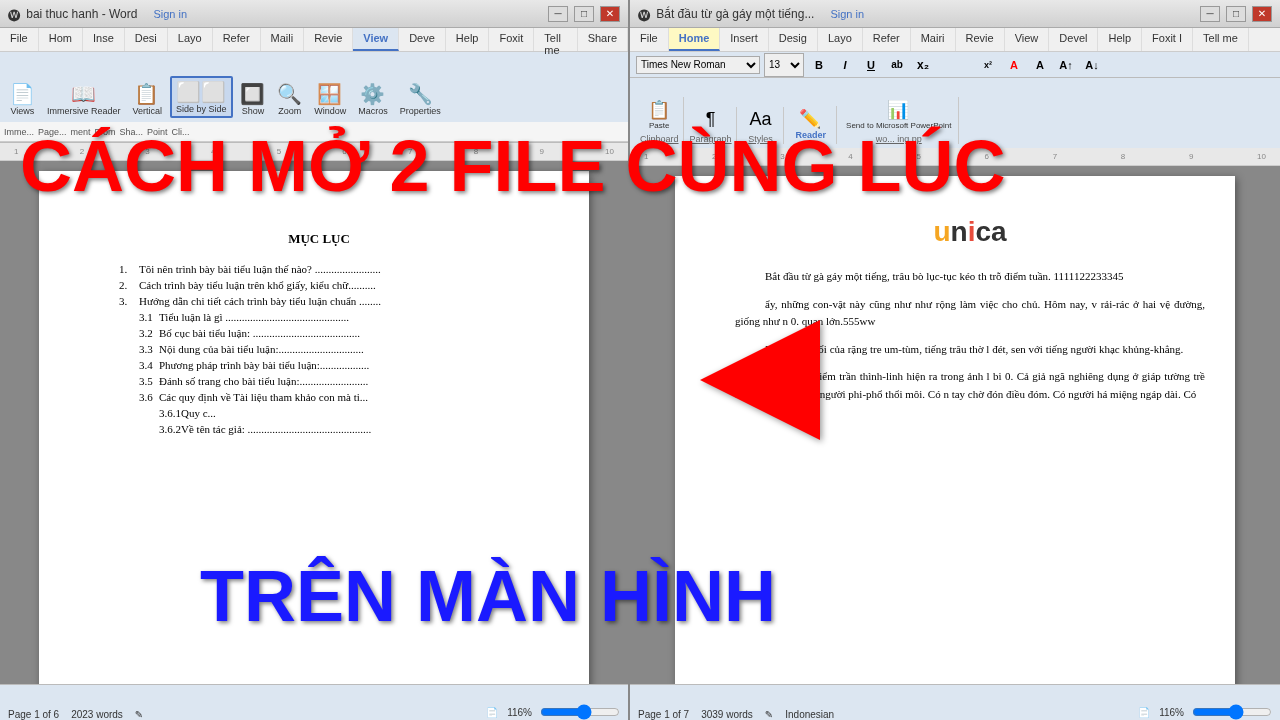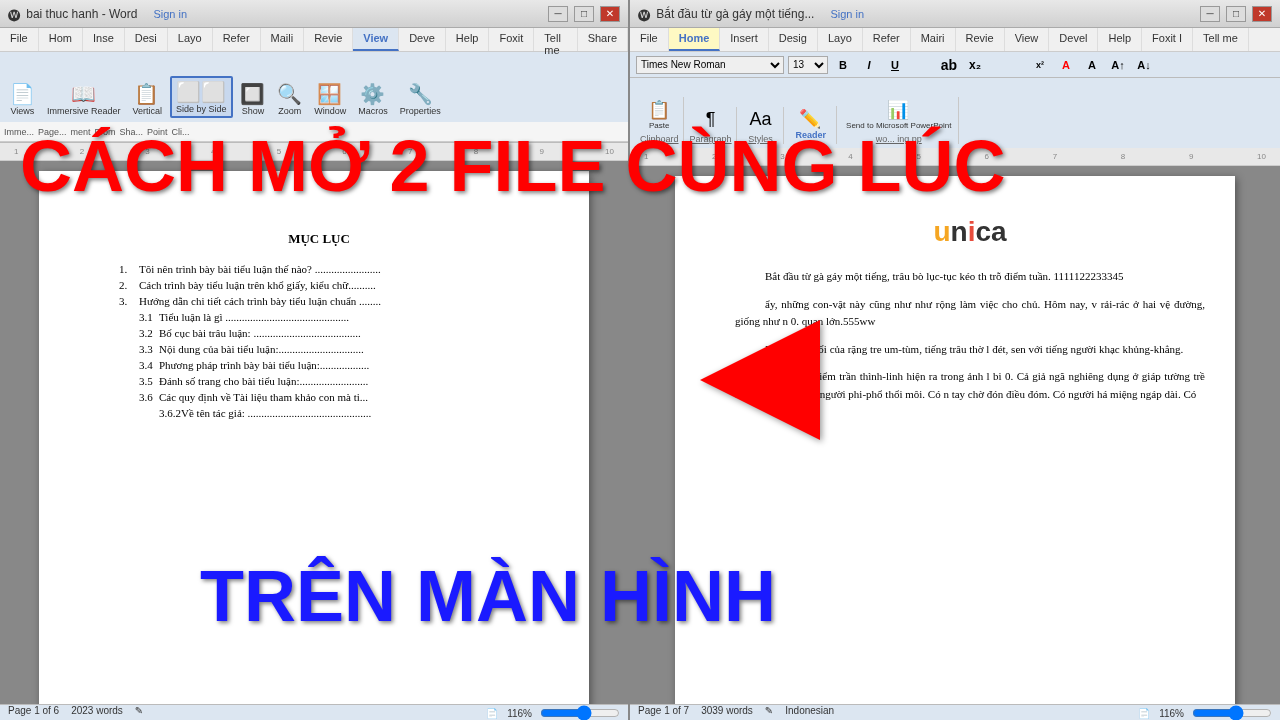"Times New Roman" .font-selector { width: 148px -> 124px }
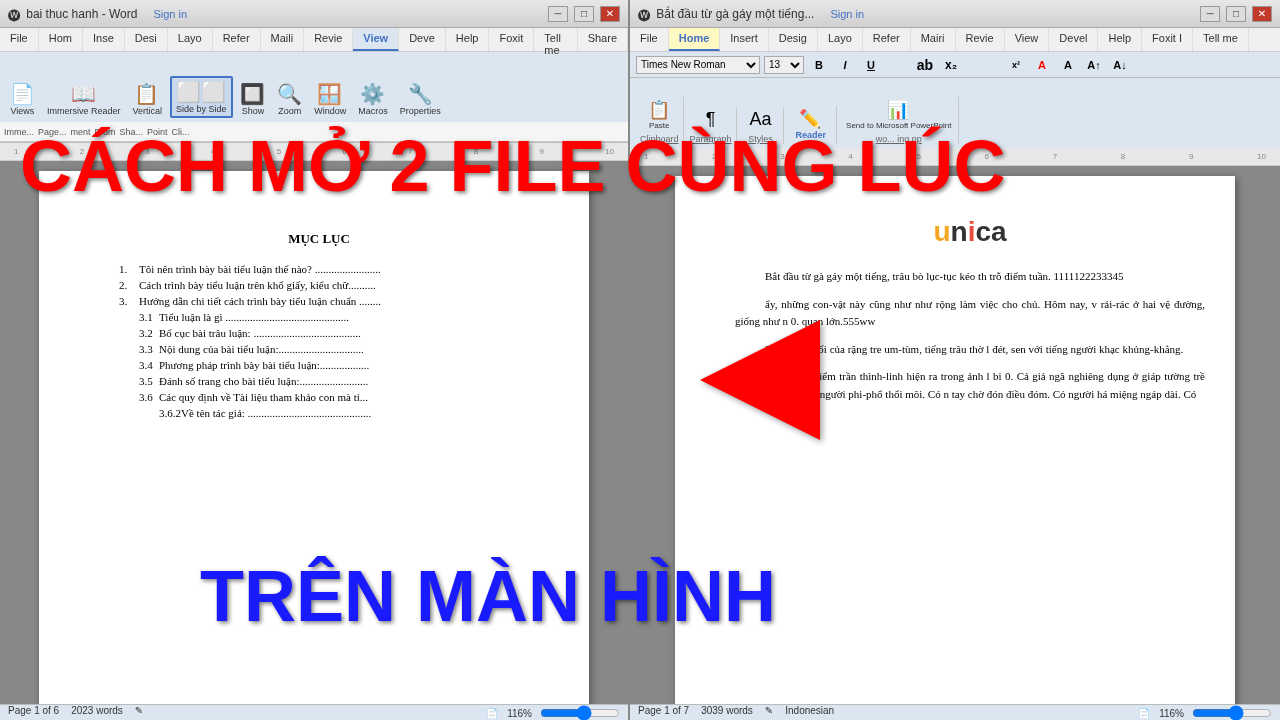"13" .size-selector { height: 18px -> 24px }
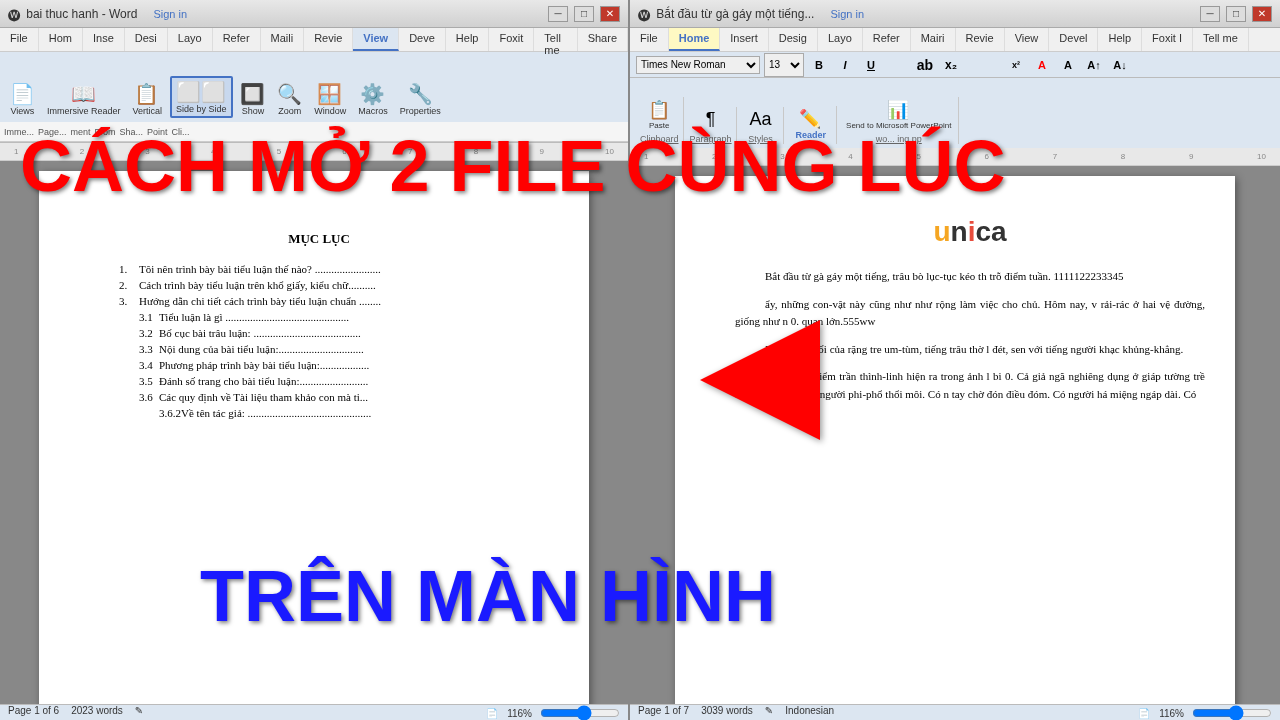"ab" button.fmt-btn { font-size: 14px -> 10px; margin-left: 28px -> none }
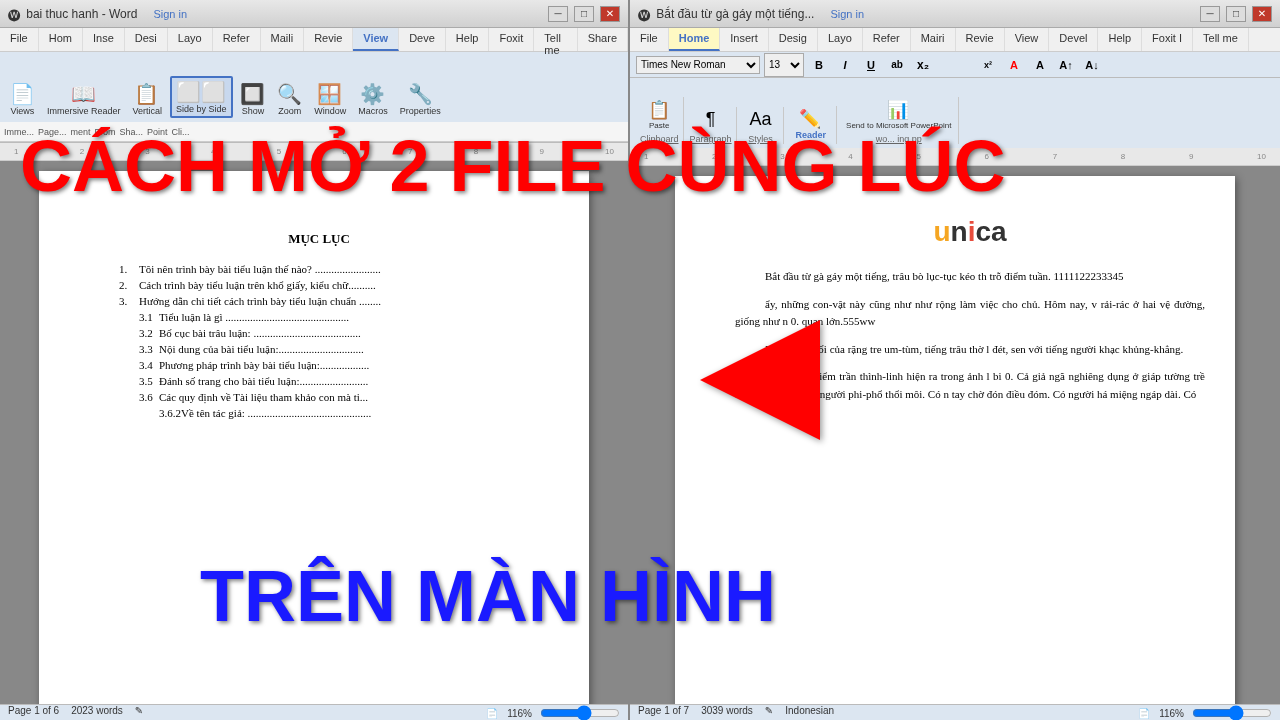"Bố cục bài trâu luận:" span { text: trâu -> tiểu }
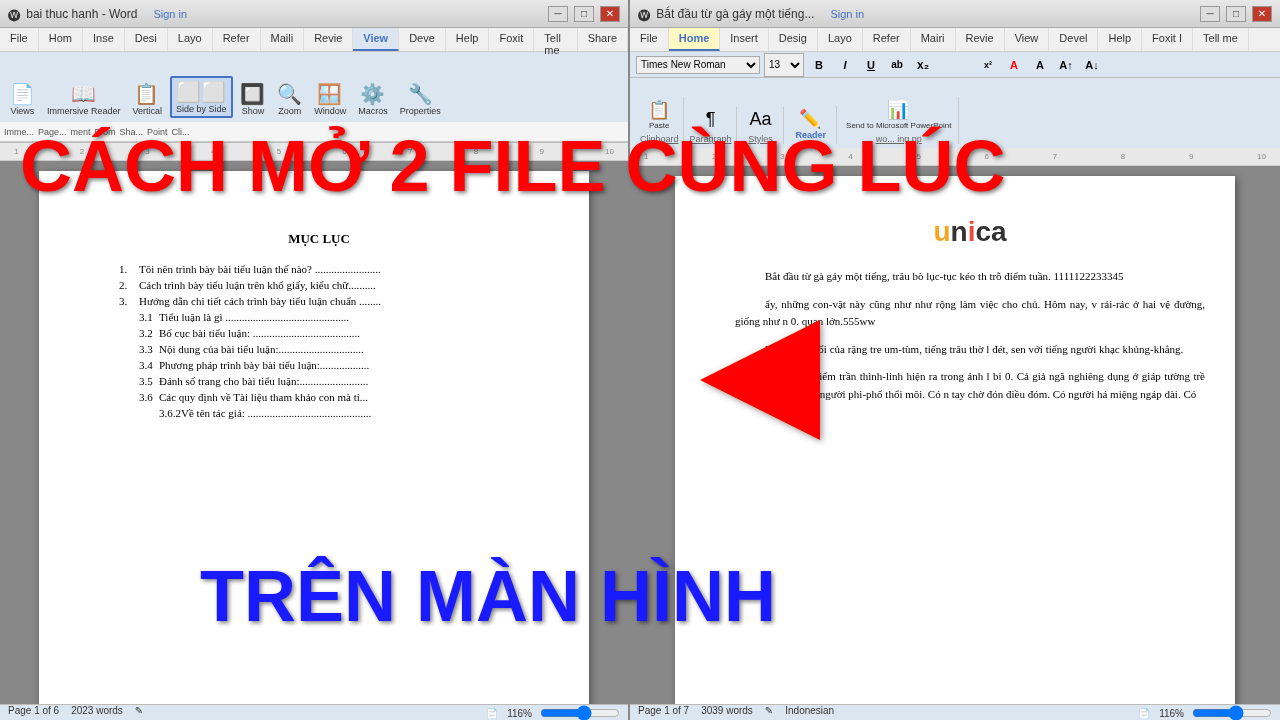"3.6.1" div.toc-item { html: none -> <div> <span>3.6.1</span> <span>Quy c...</span> </div> }
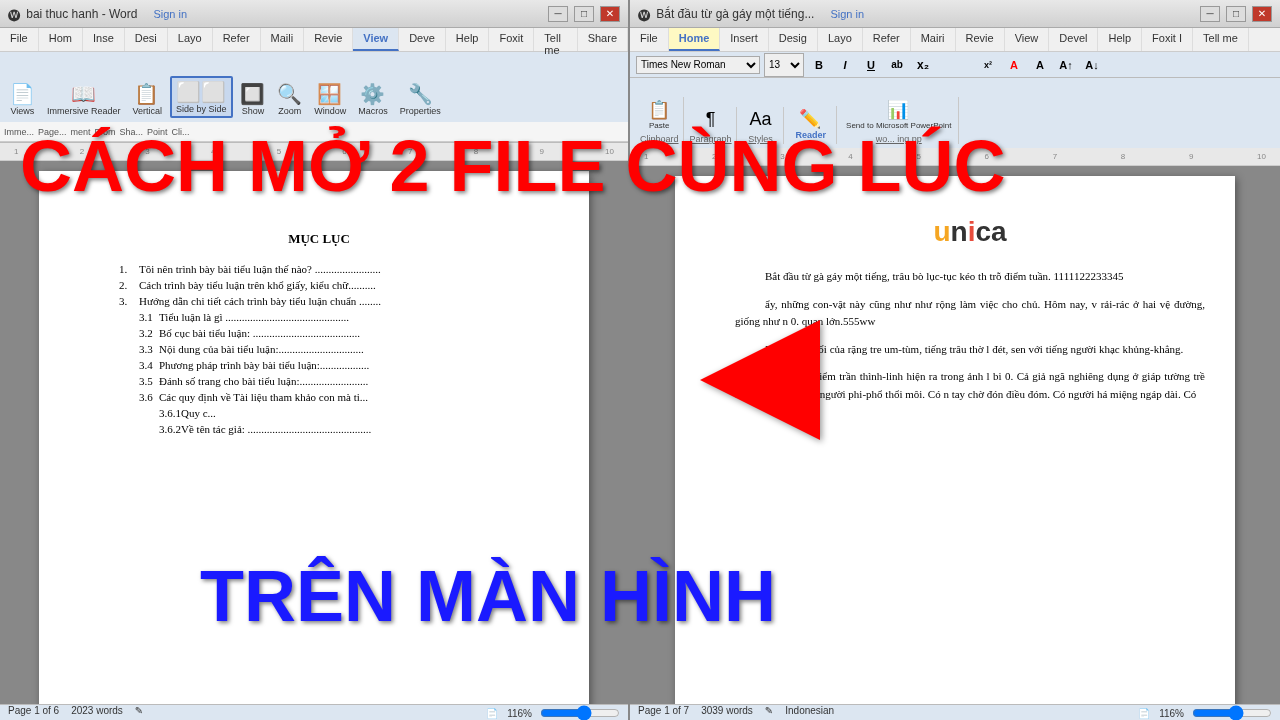"Page 1 of 6" .status-bar { align-items: flex-start -> flex-end; height: 16px -> 36px }
